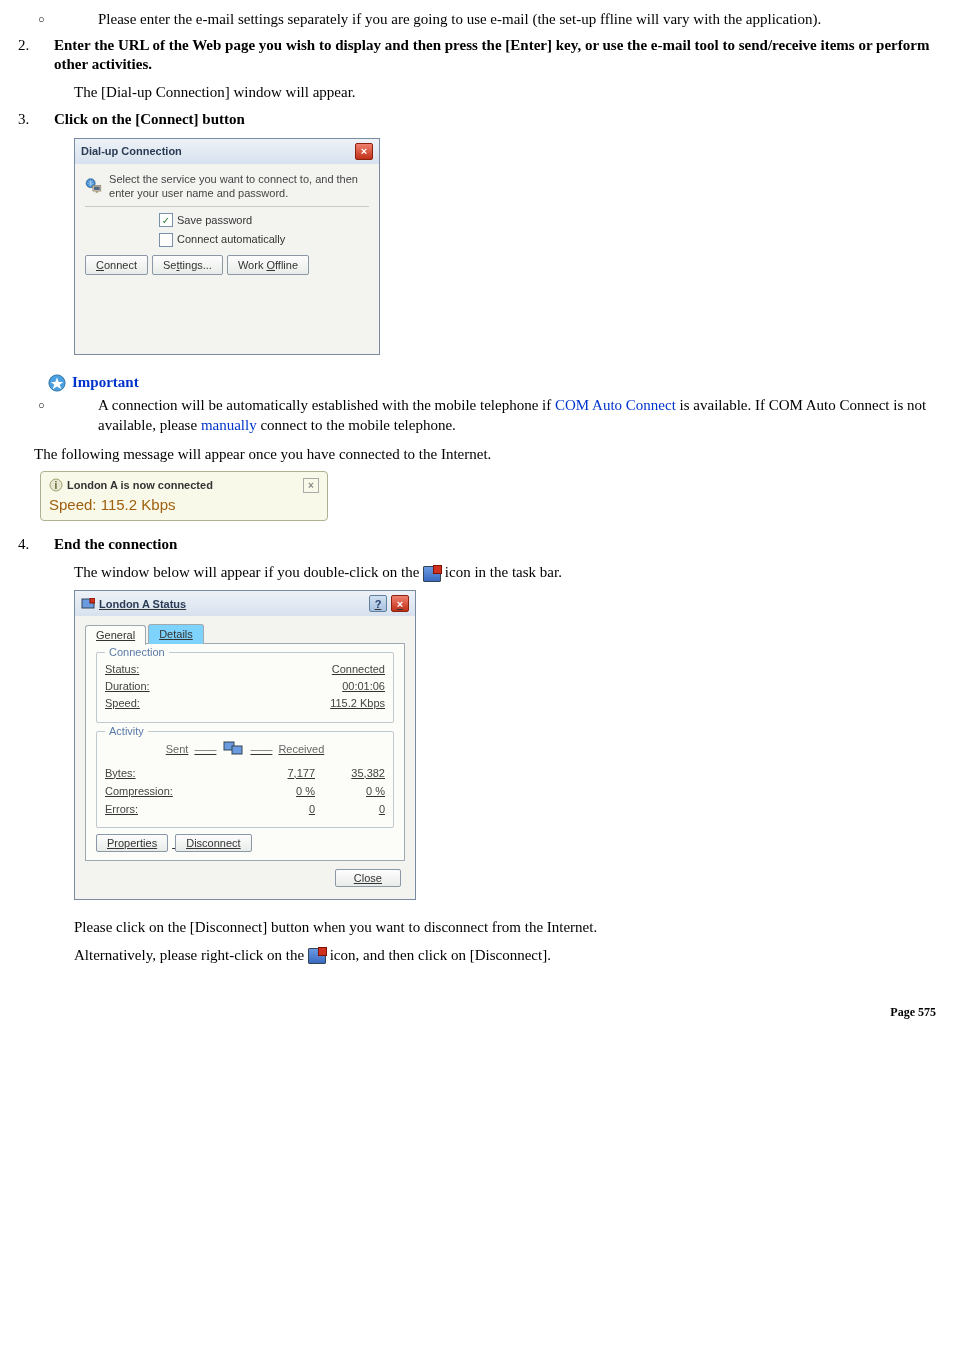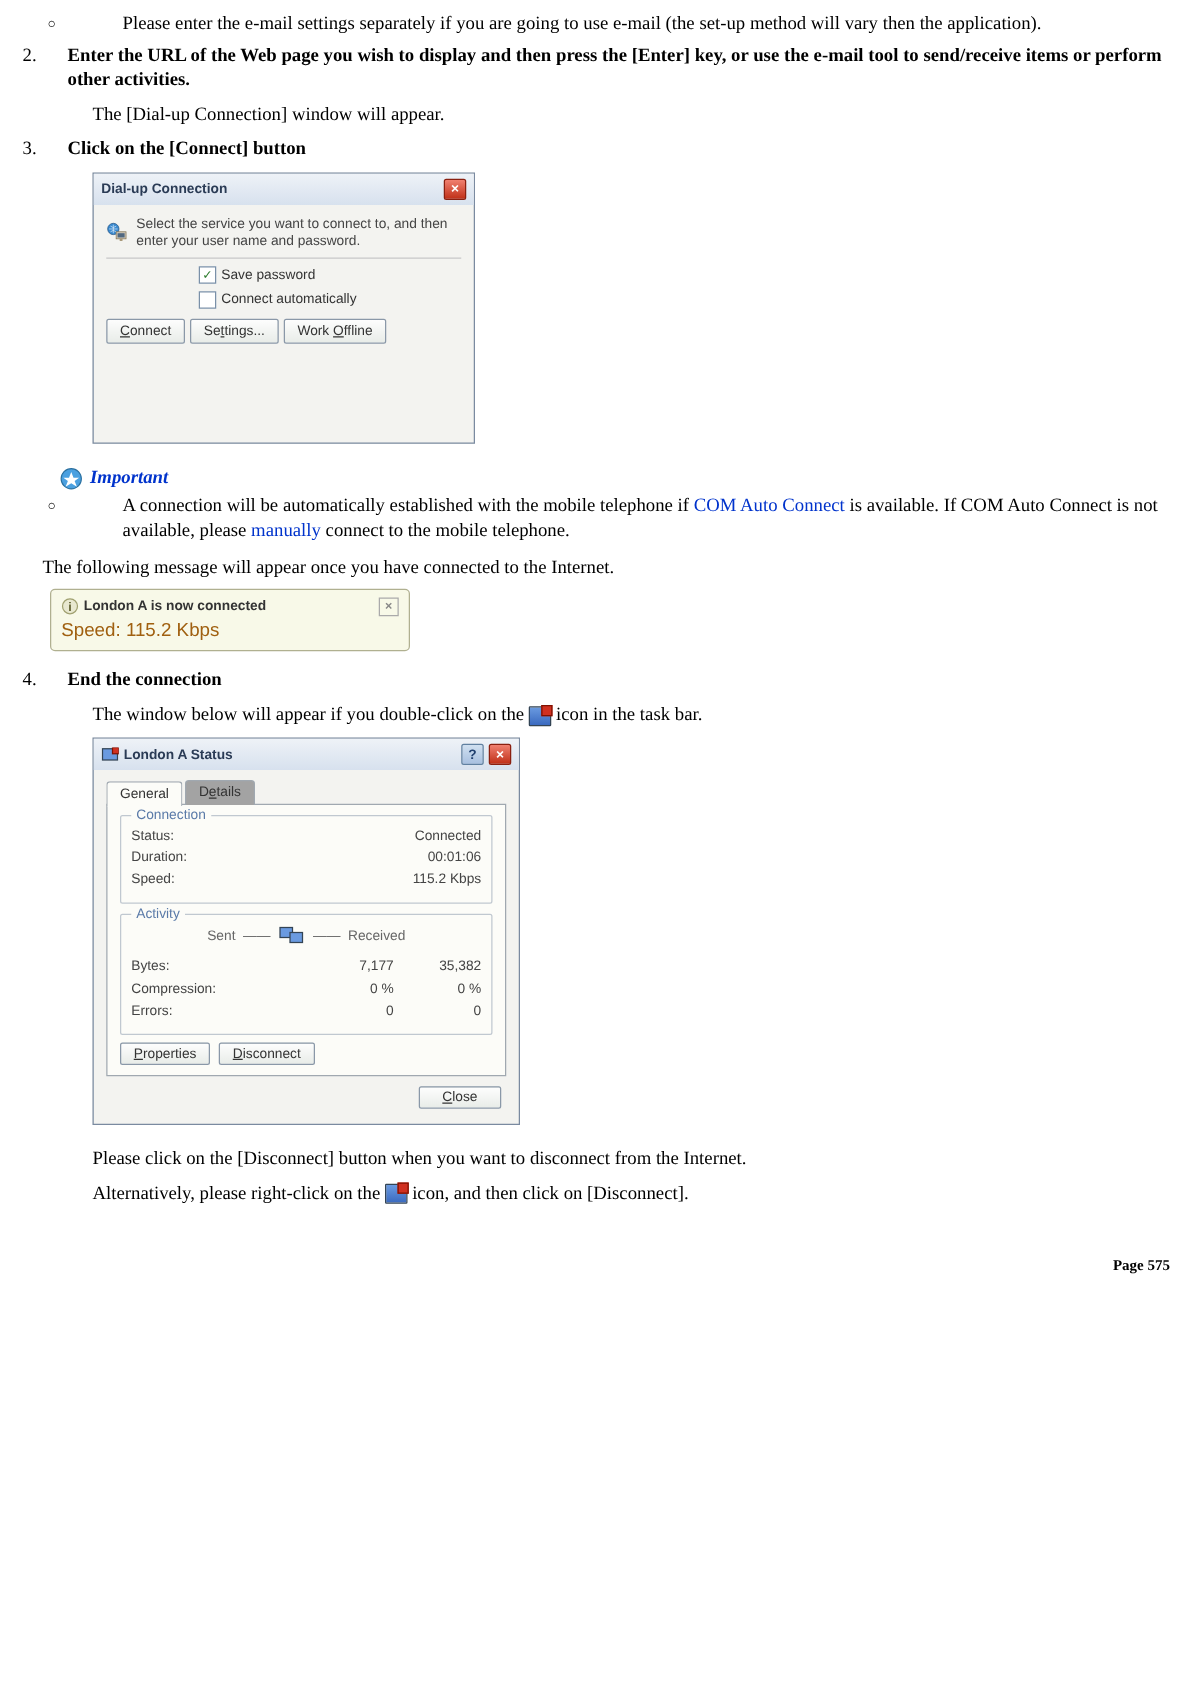"Please enter the e-mail settings" div.bullet-body { text: method will vary then -> ffline will vary with }
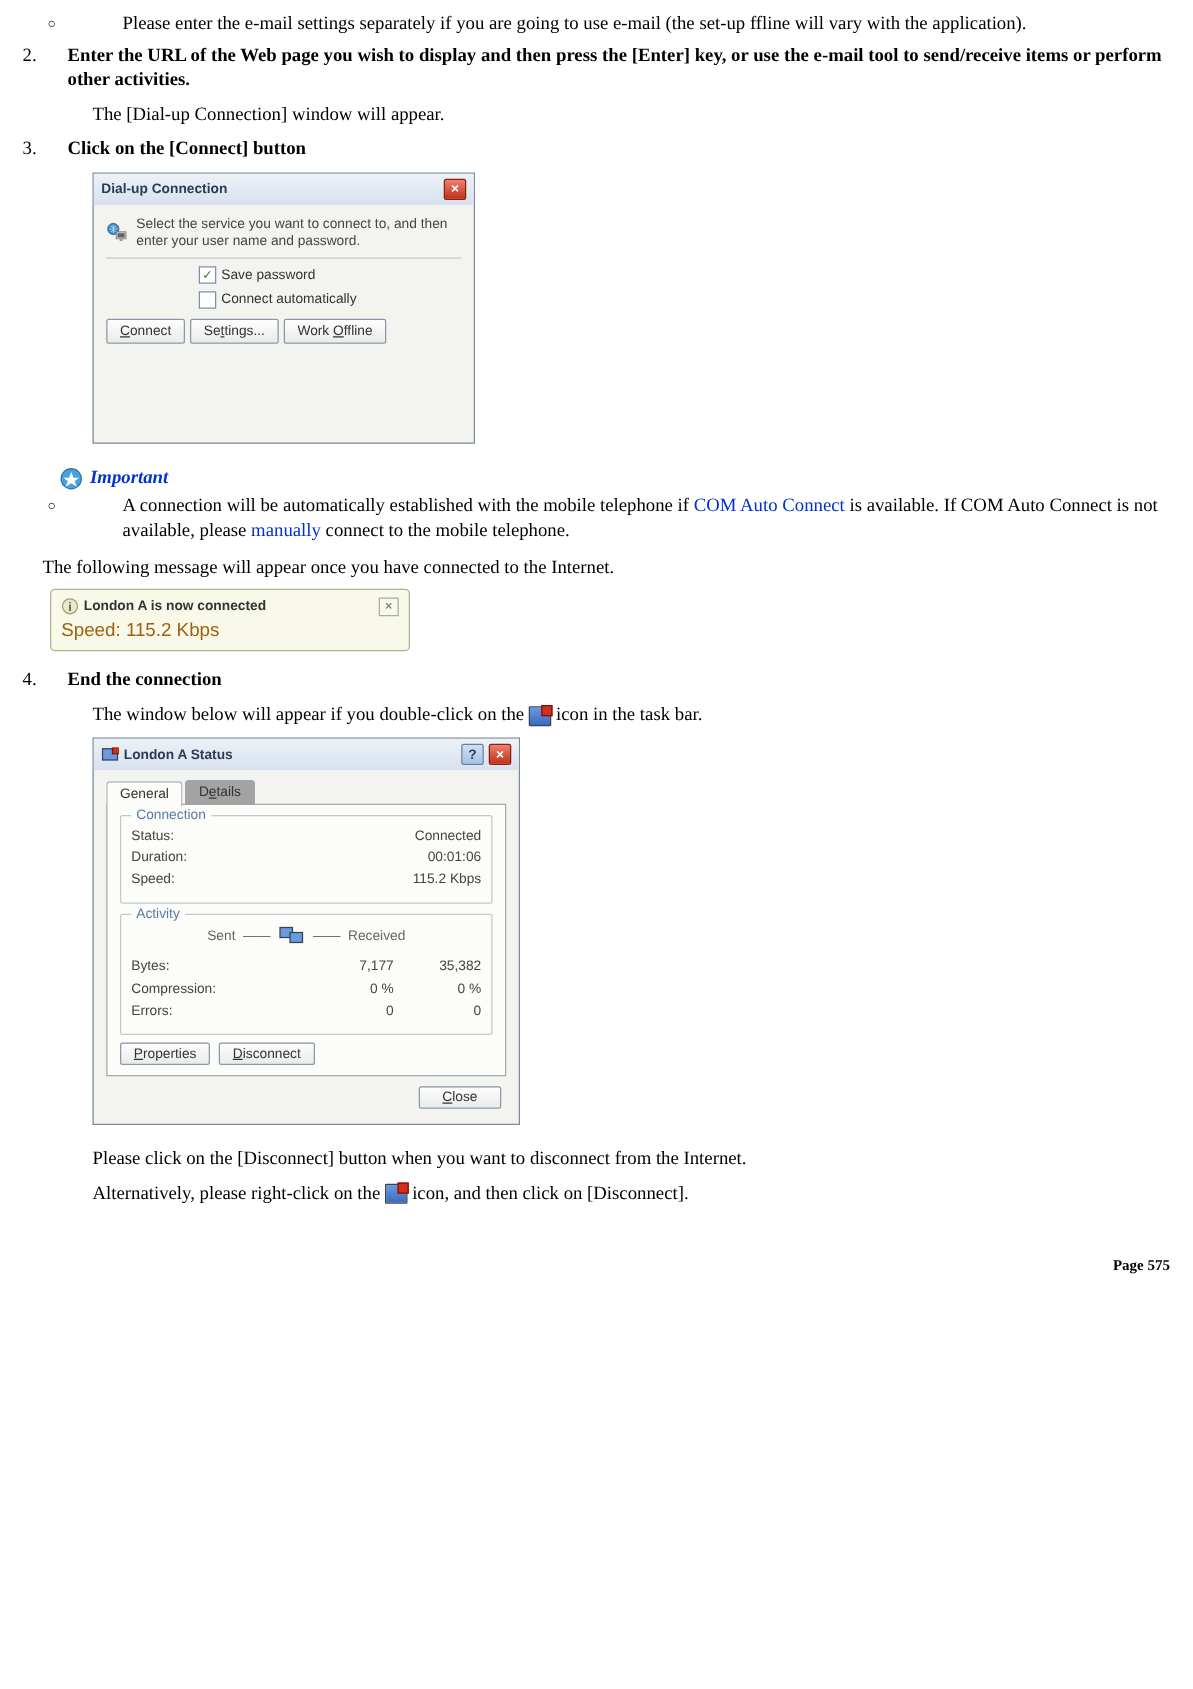"Important" div { font-style: italic -> none }
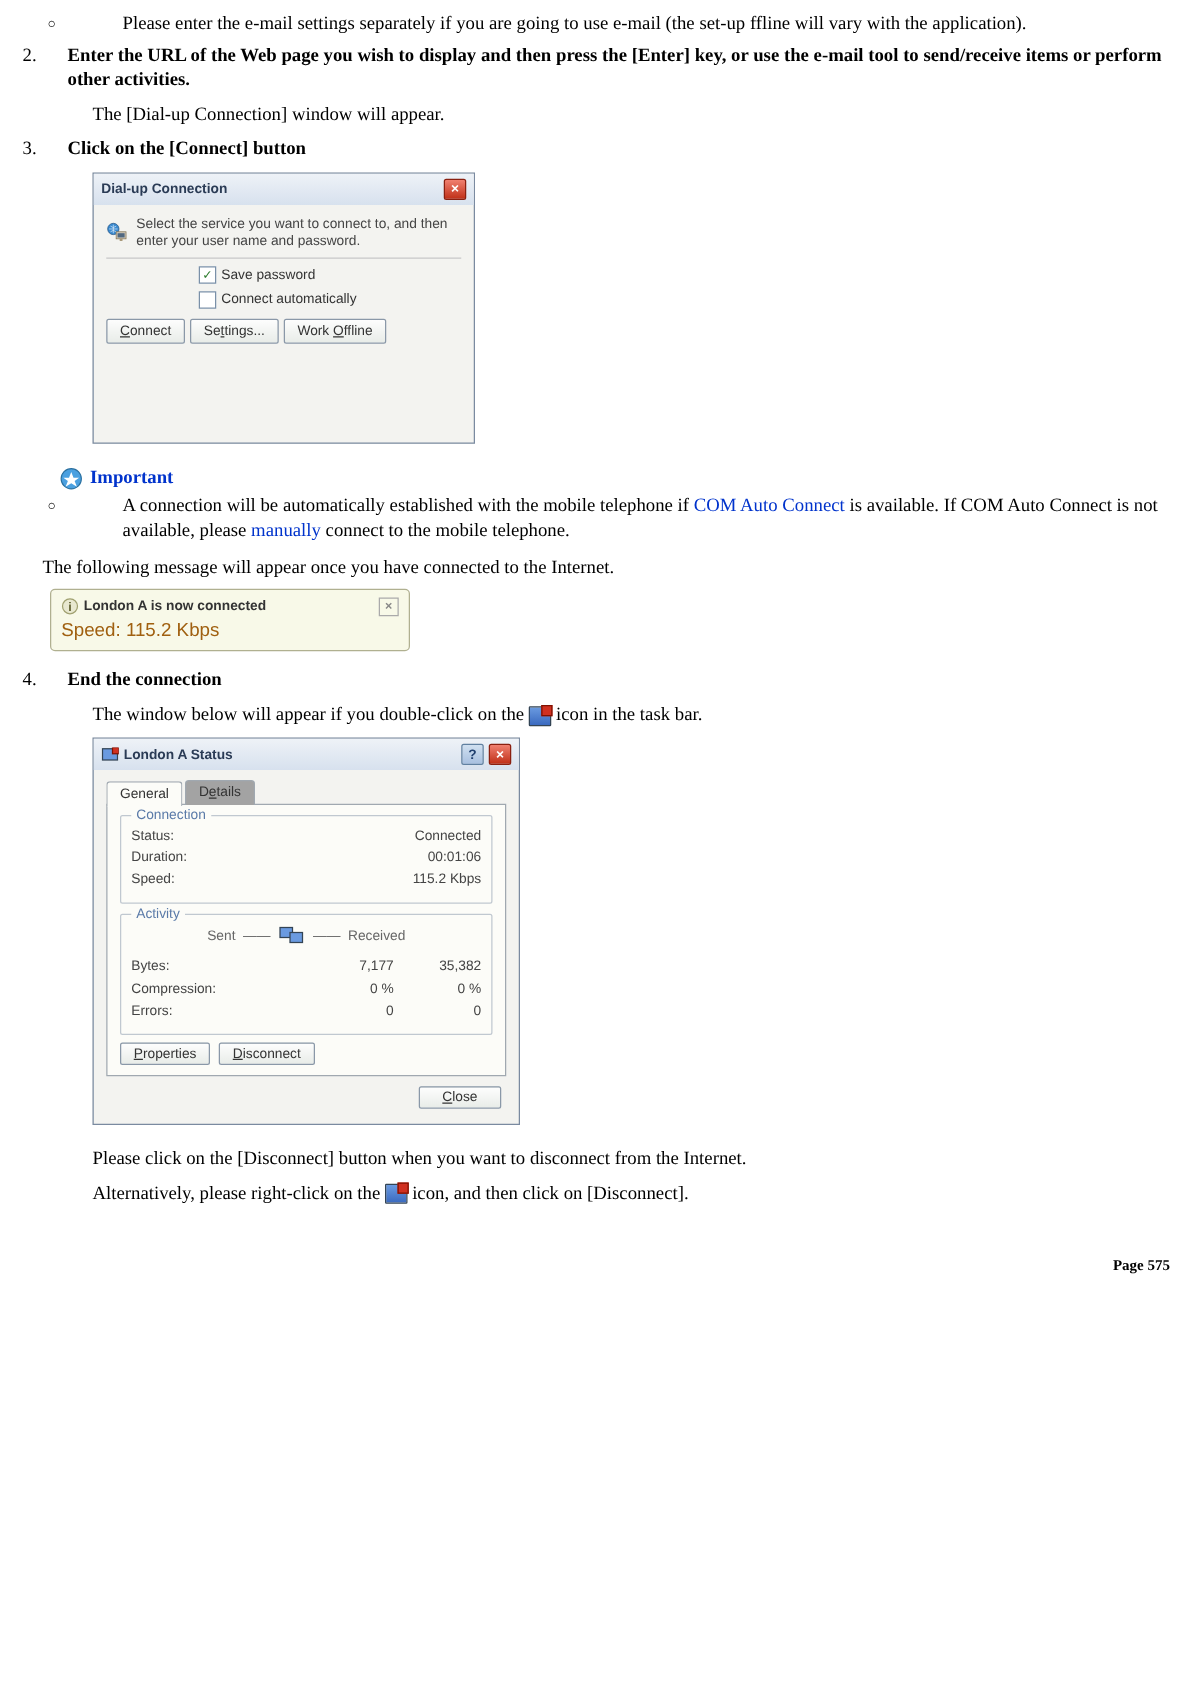"London A Status" .status-win { text-decoration: none -> underline }
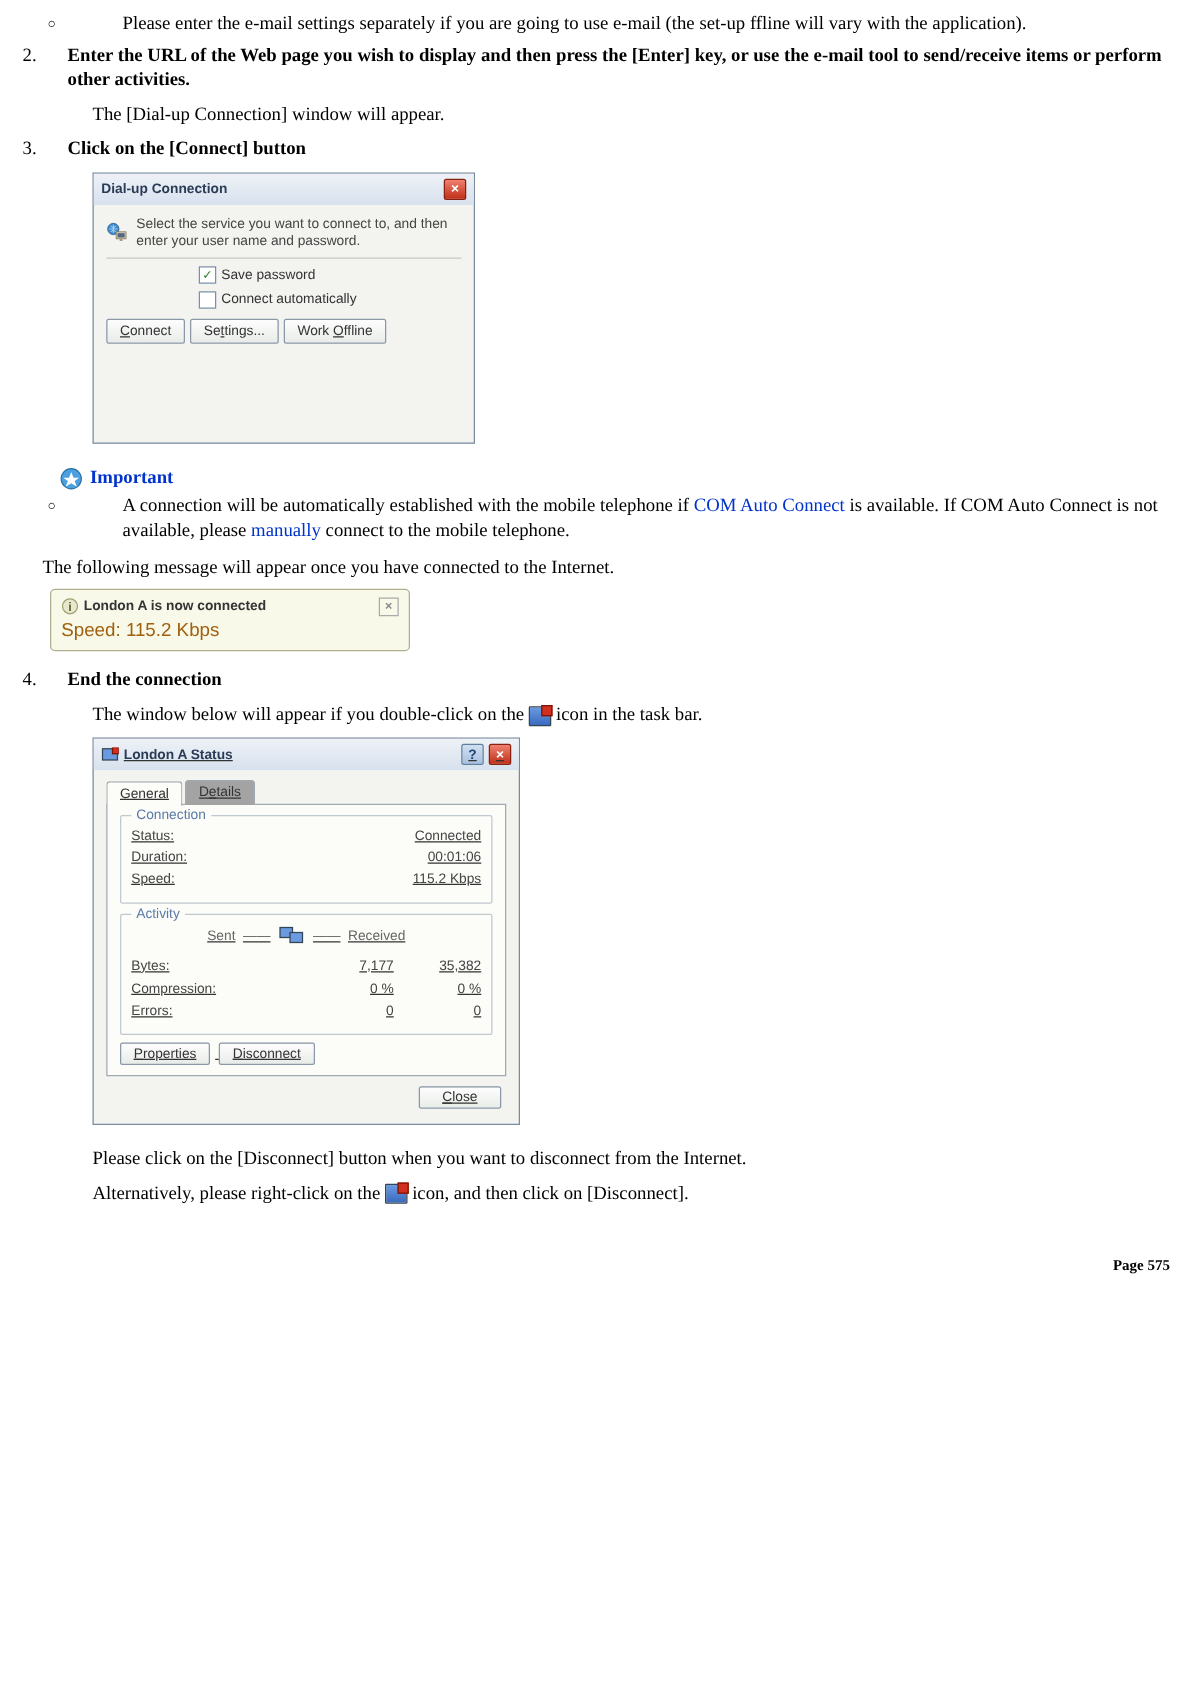"Details" .tab { background: #a3a3a3 -> #7dd3fc }
